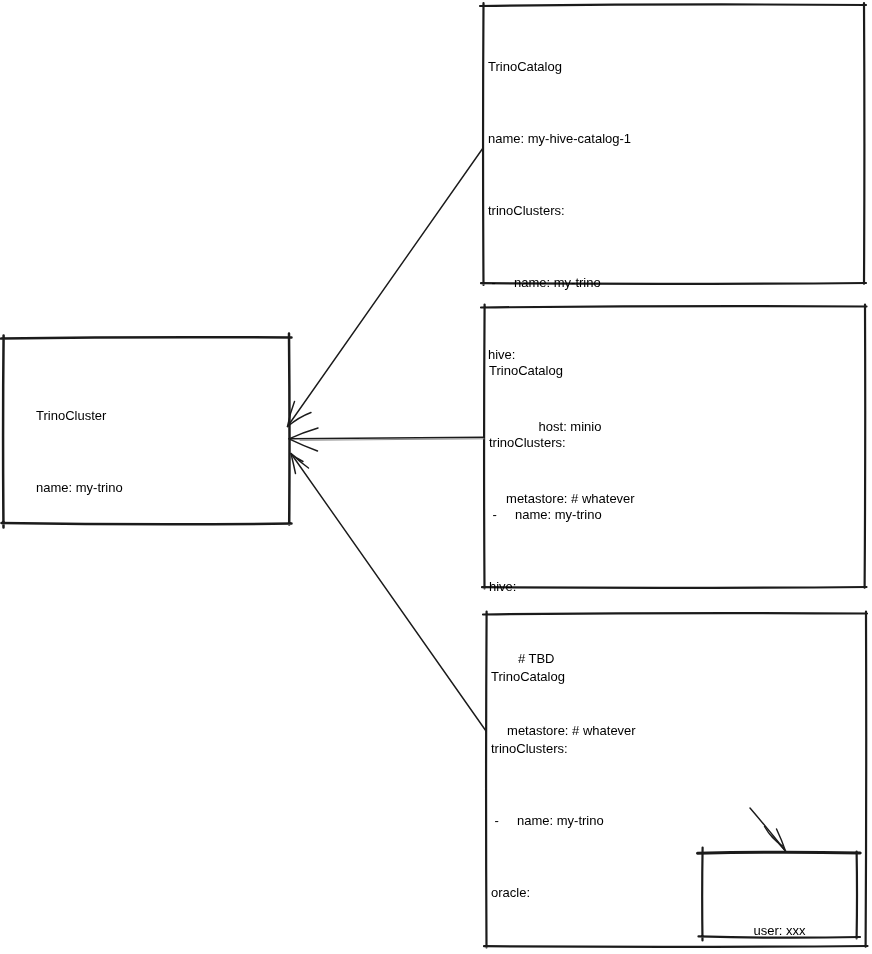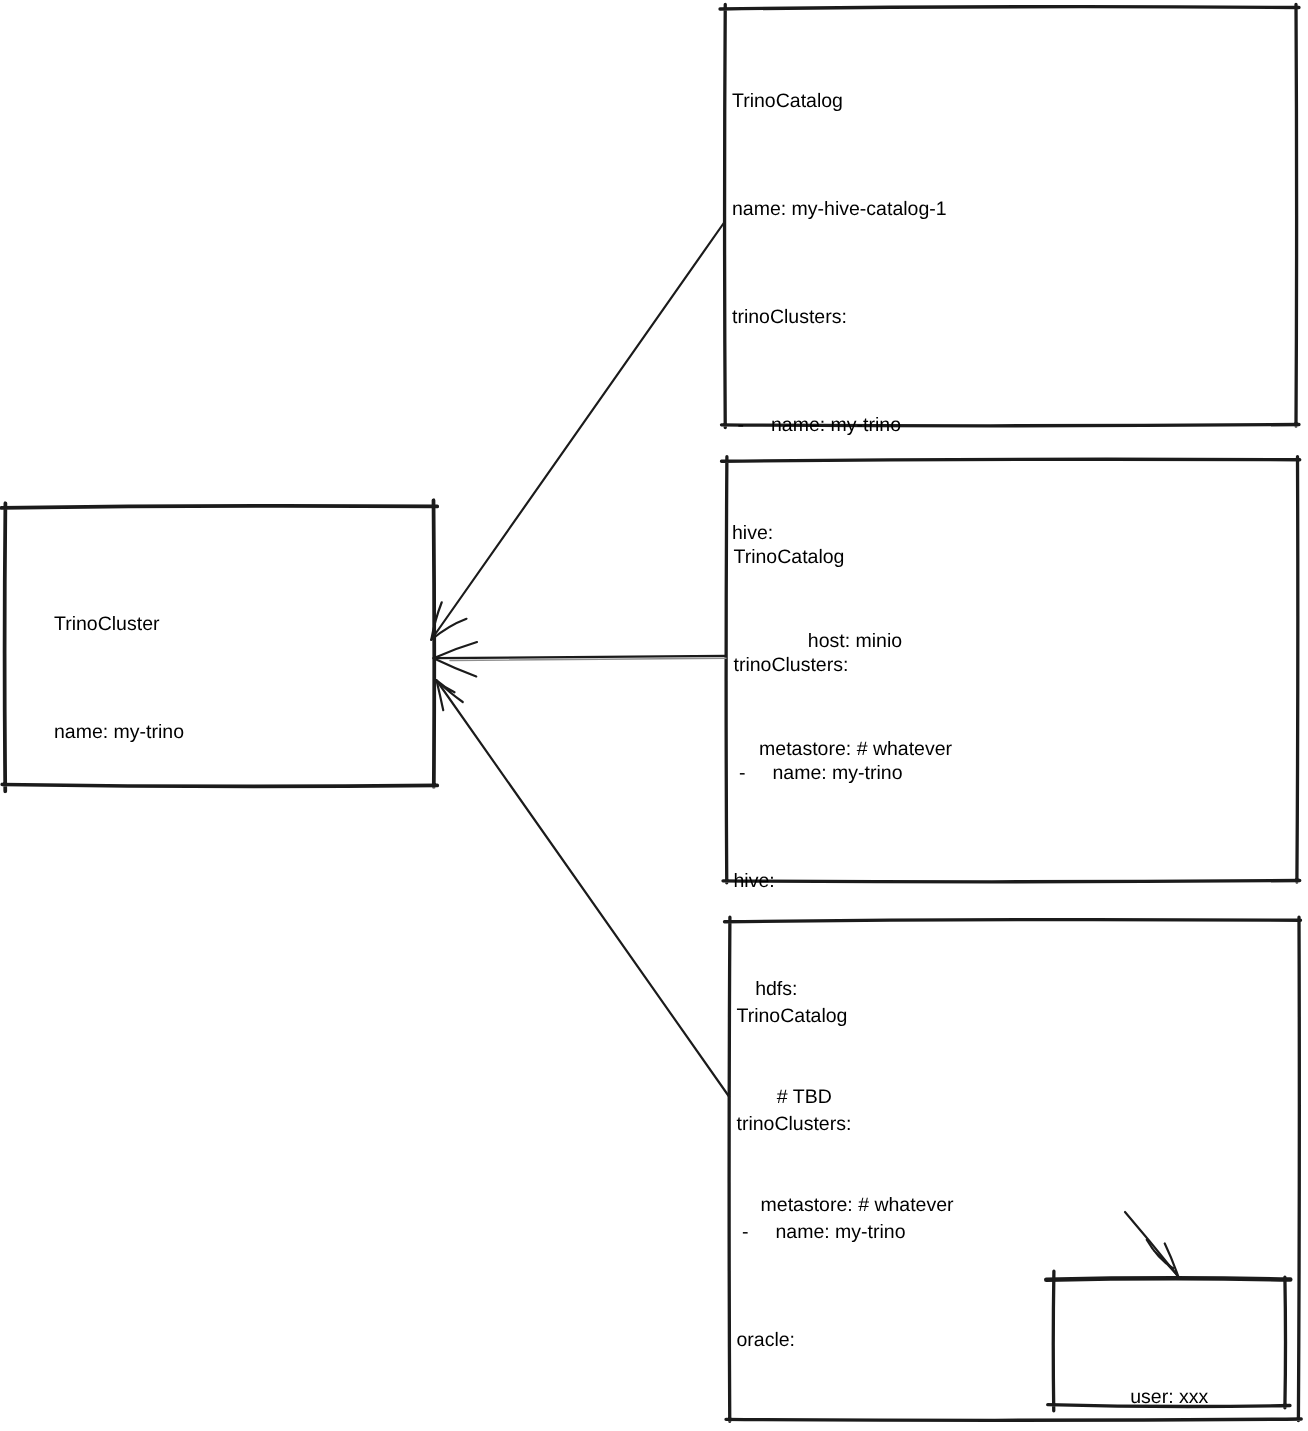"hdfs:" div { html: <div> hdfs:</div> -> none }
